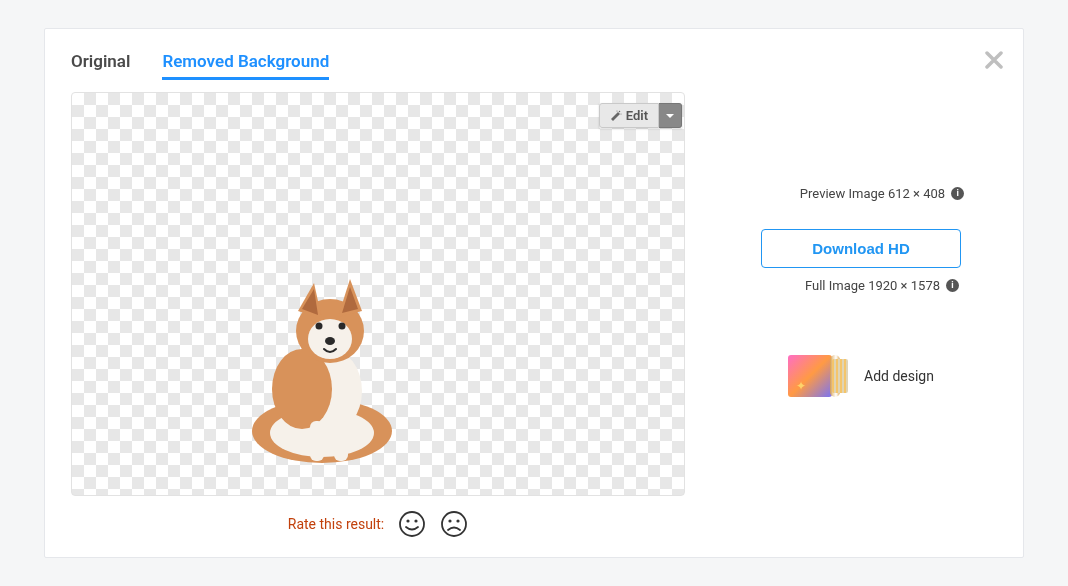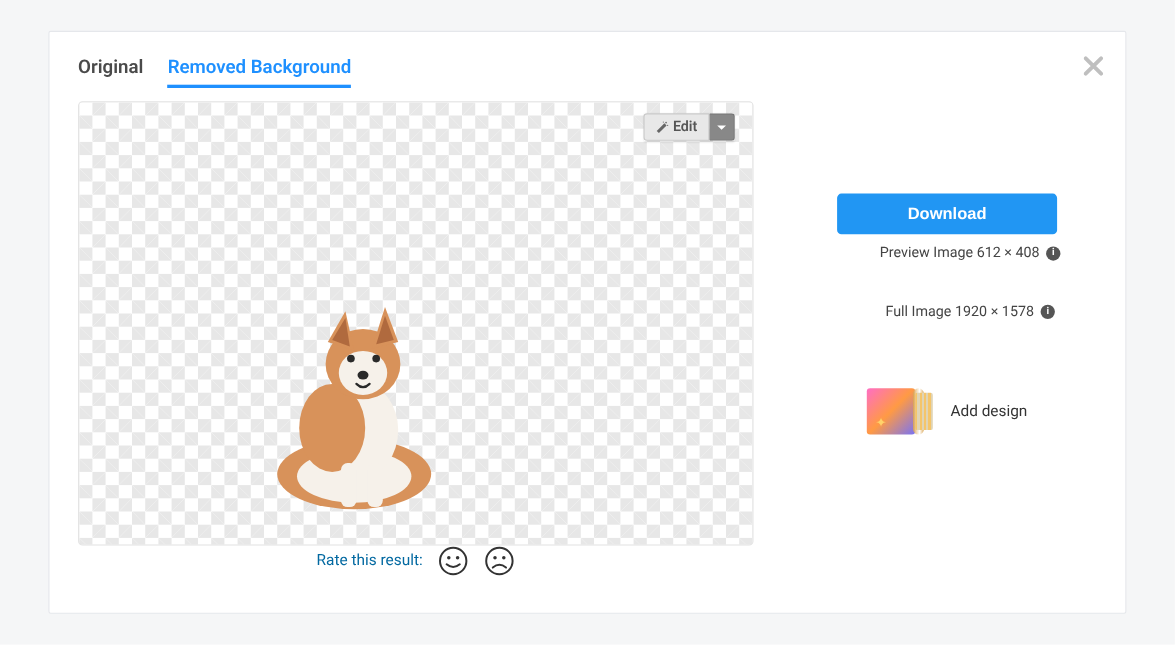"Original" .tabs { gap: 22px -> 32px }
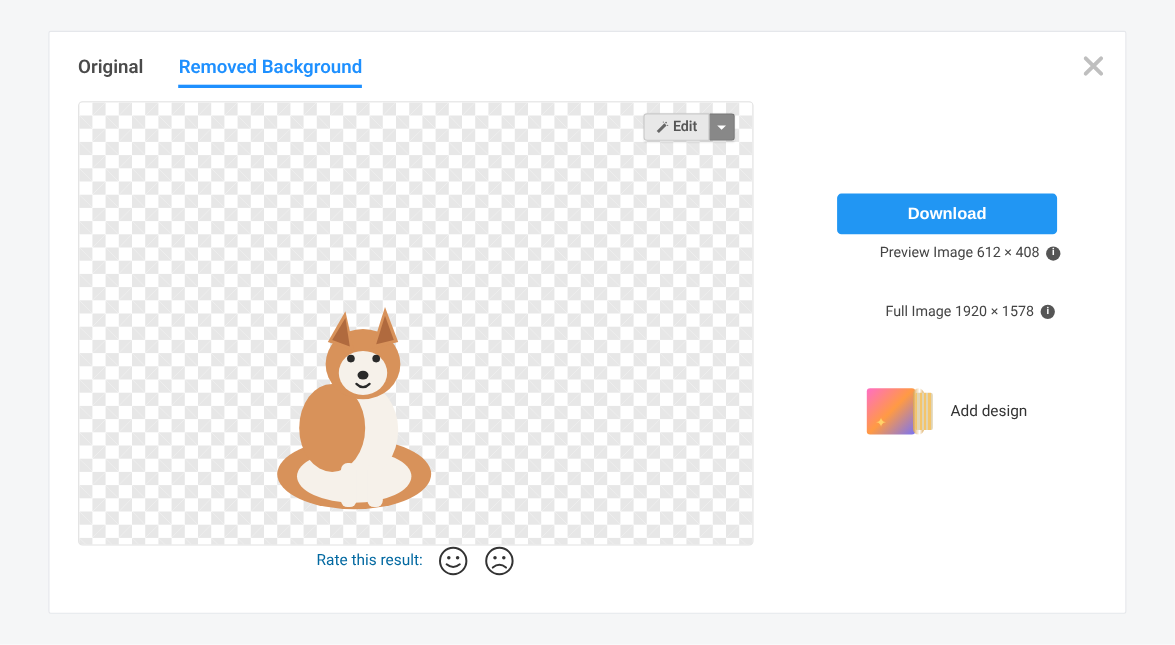"Edit" .edit-group { right: 16px -> 2px }
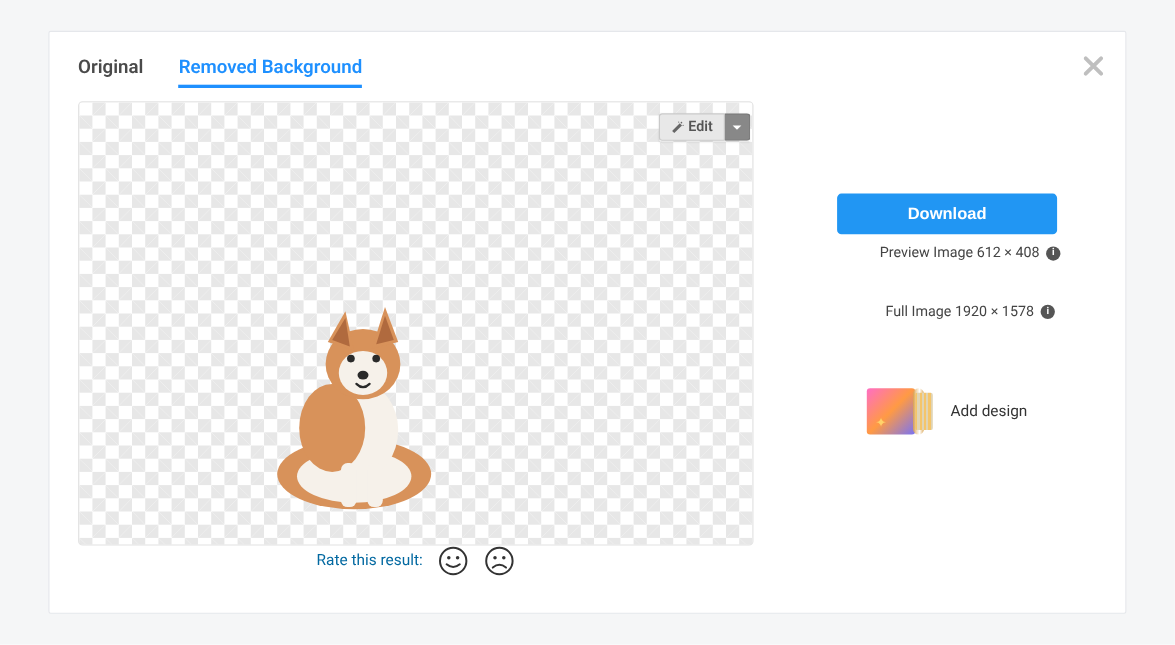"Download" button.btn-primary { html: <button>Download</button> -> none }
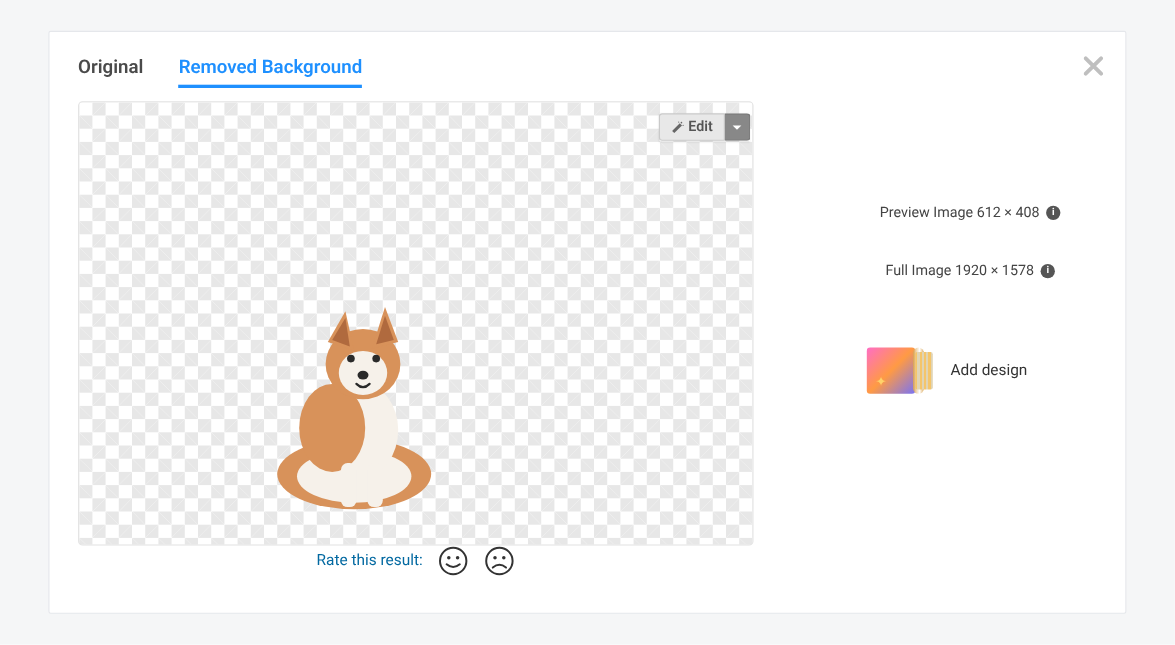"Download HD" button.btn-outline { html: none -> <button>Download HD</button> }
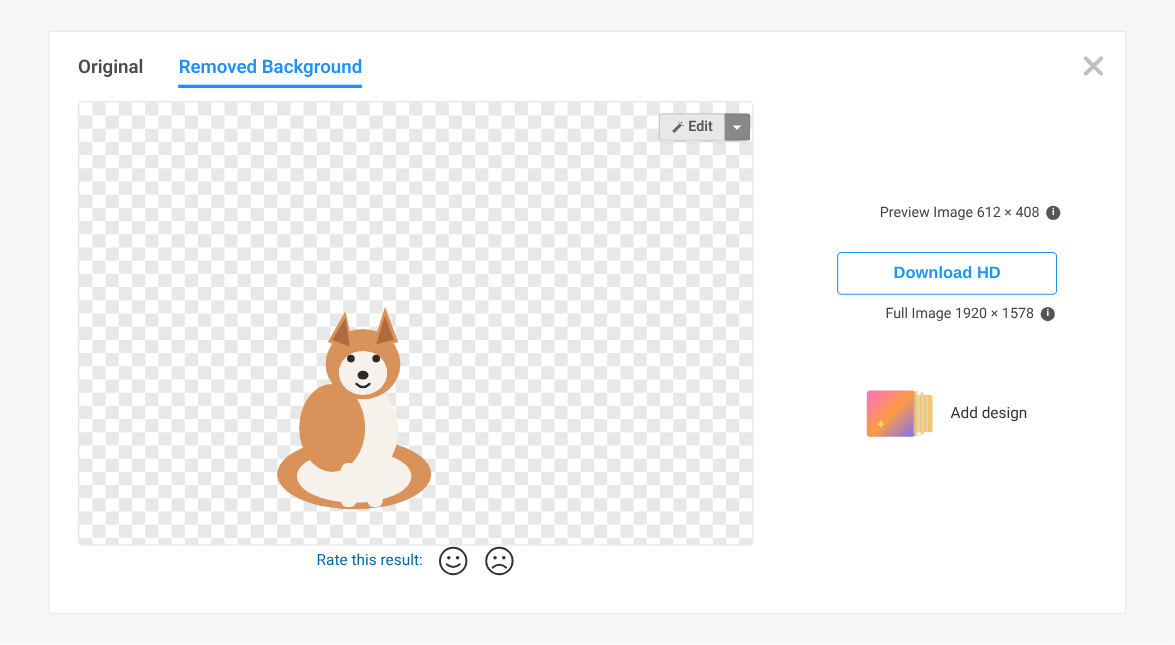"Rate this result:" .rate-row { color: #0369a1 -> #c2410c; margin-top: none -> 14px }
